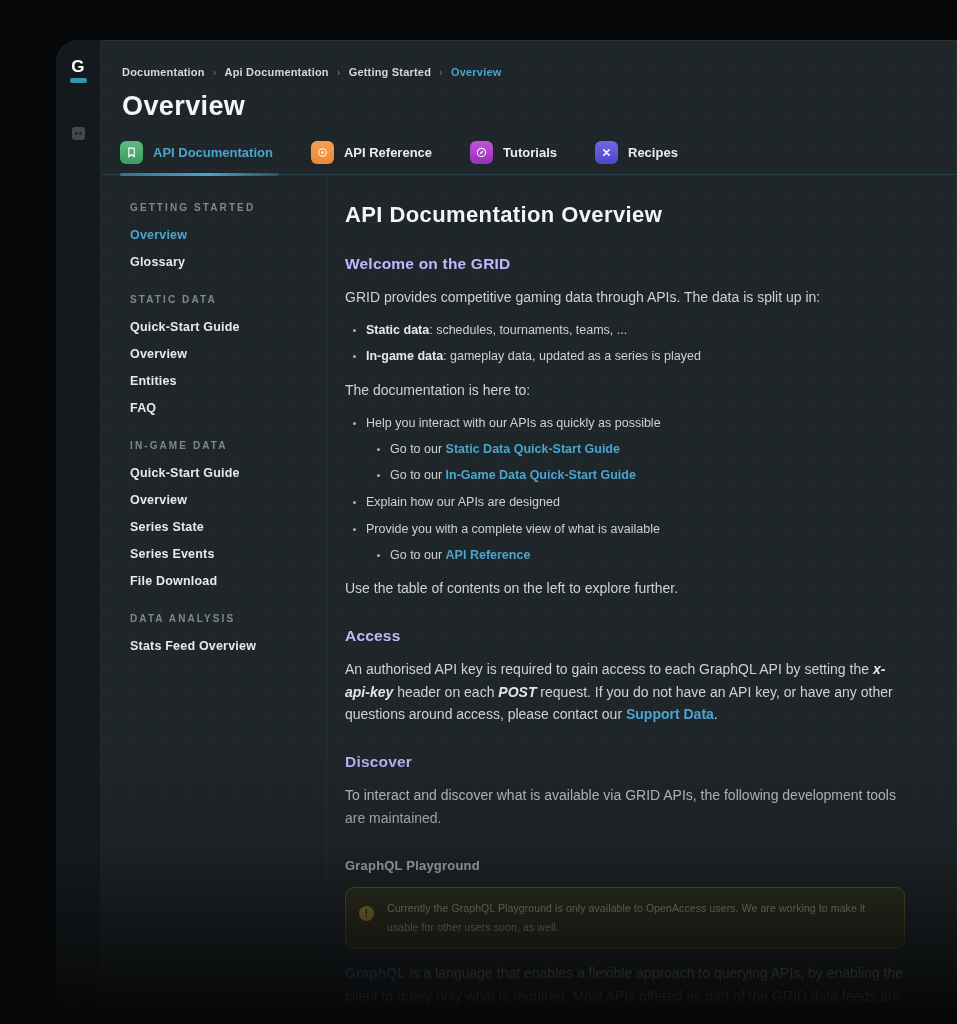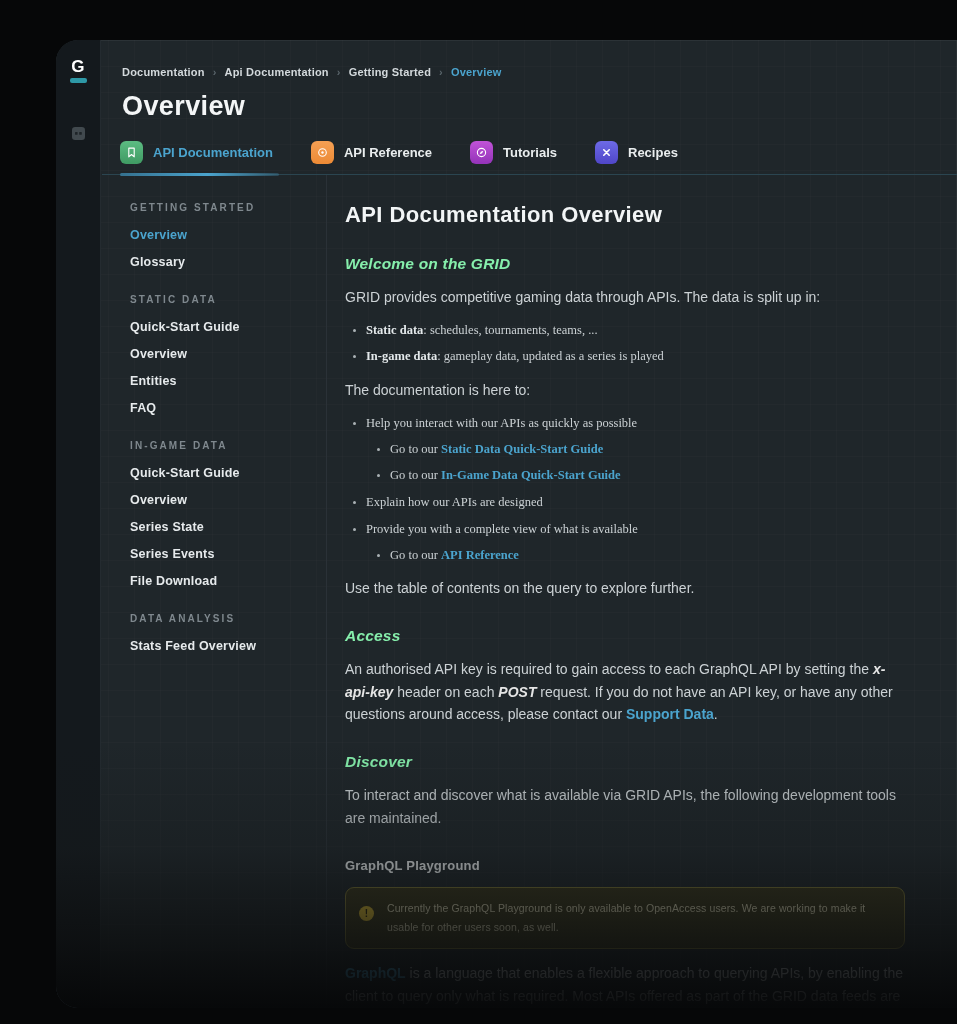"Welcome on the GRID" .c-h2 { color: #86efac -> #c4b5fd; font-style: italic -> none }
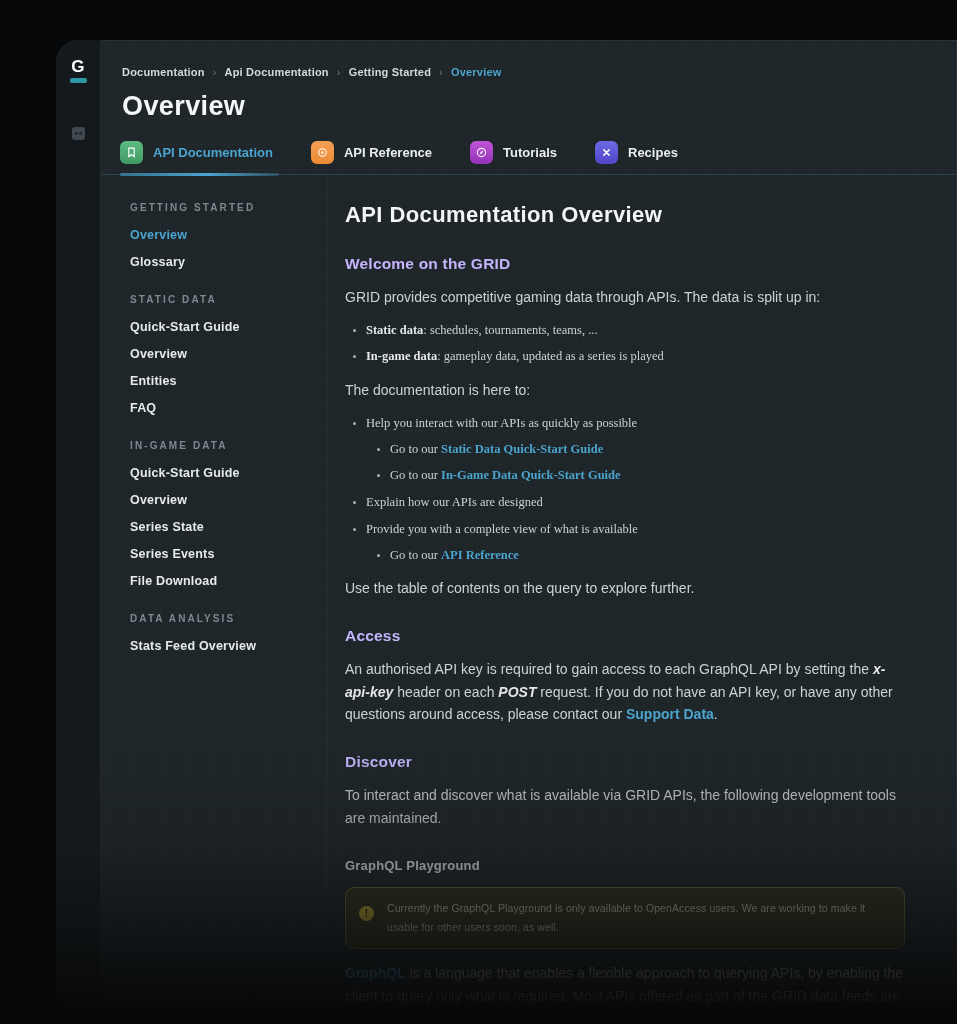"Static data: schedules, tournaments," .c-ul { font-family: Liberation Serif, serif -> none }
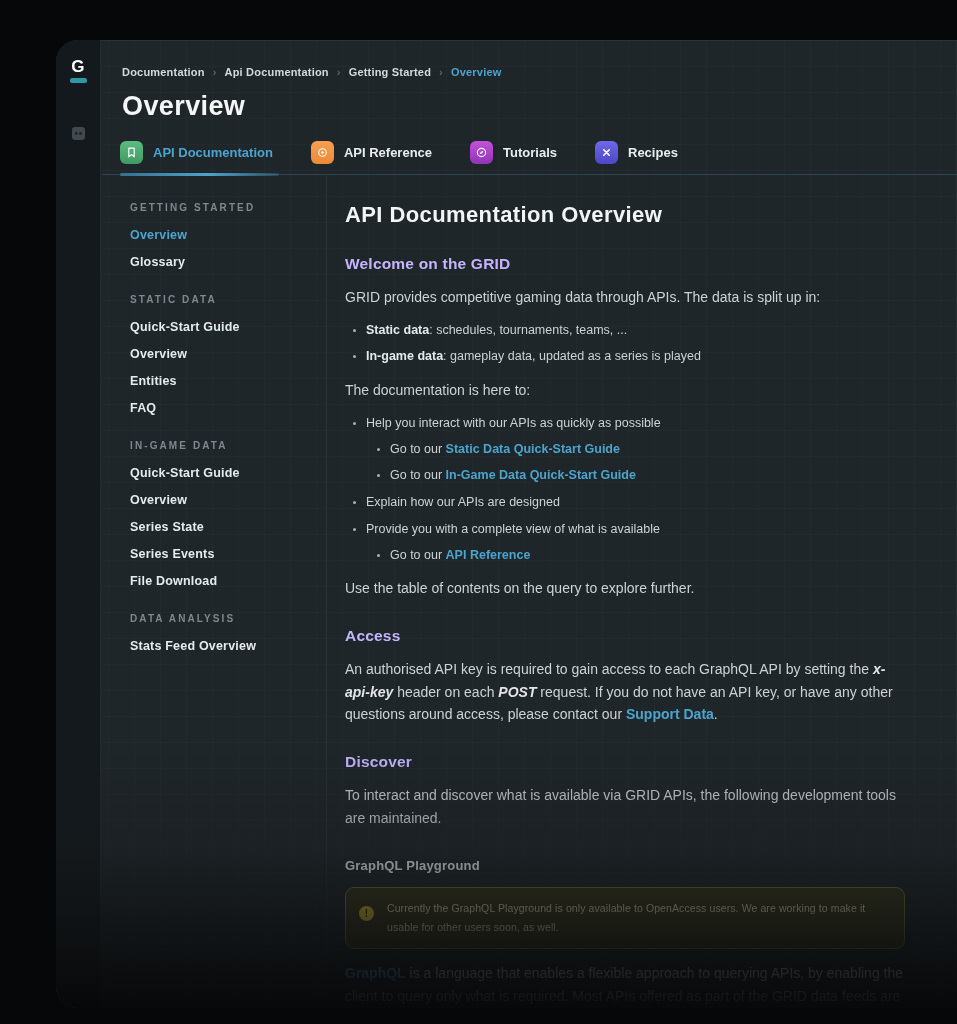"Use the table of contents" span { text: query -> left }
